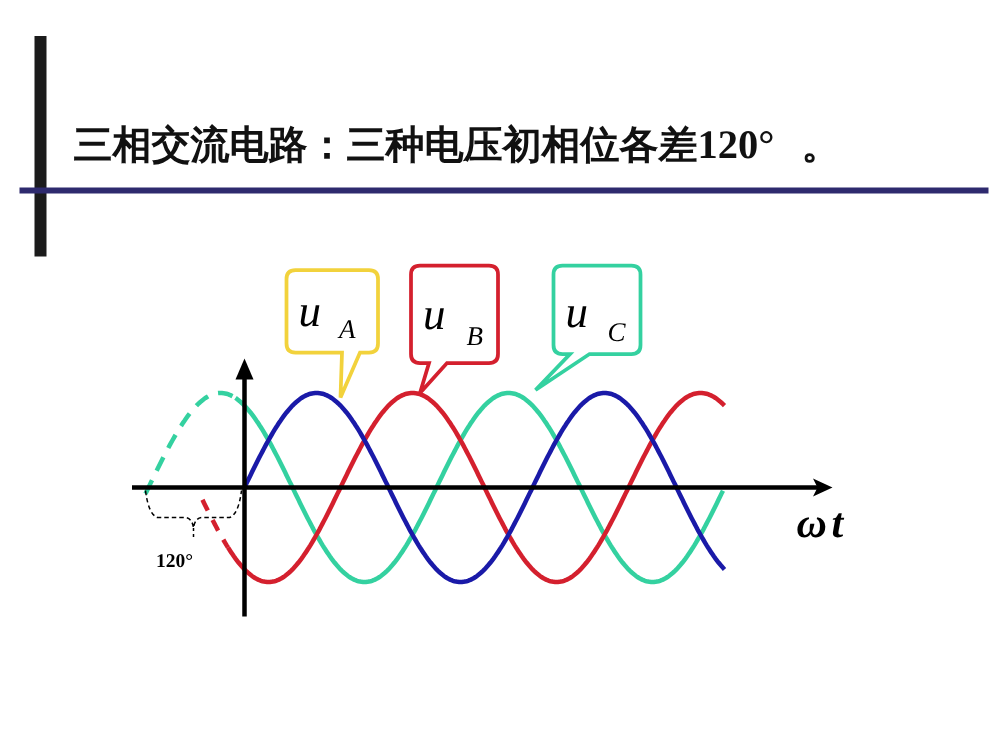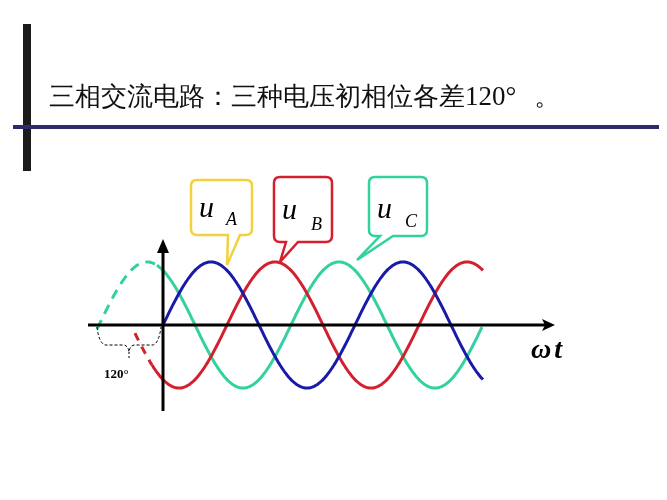"三相交流电路：三种电压初相位各差120° 。" .title { font-weight: normal -> bold }
